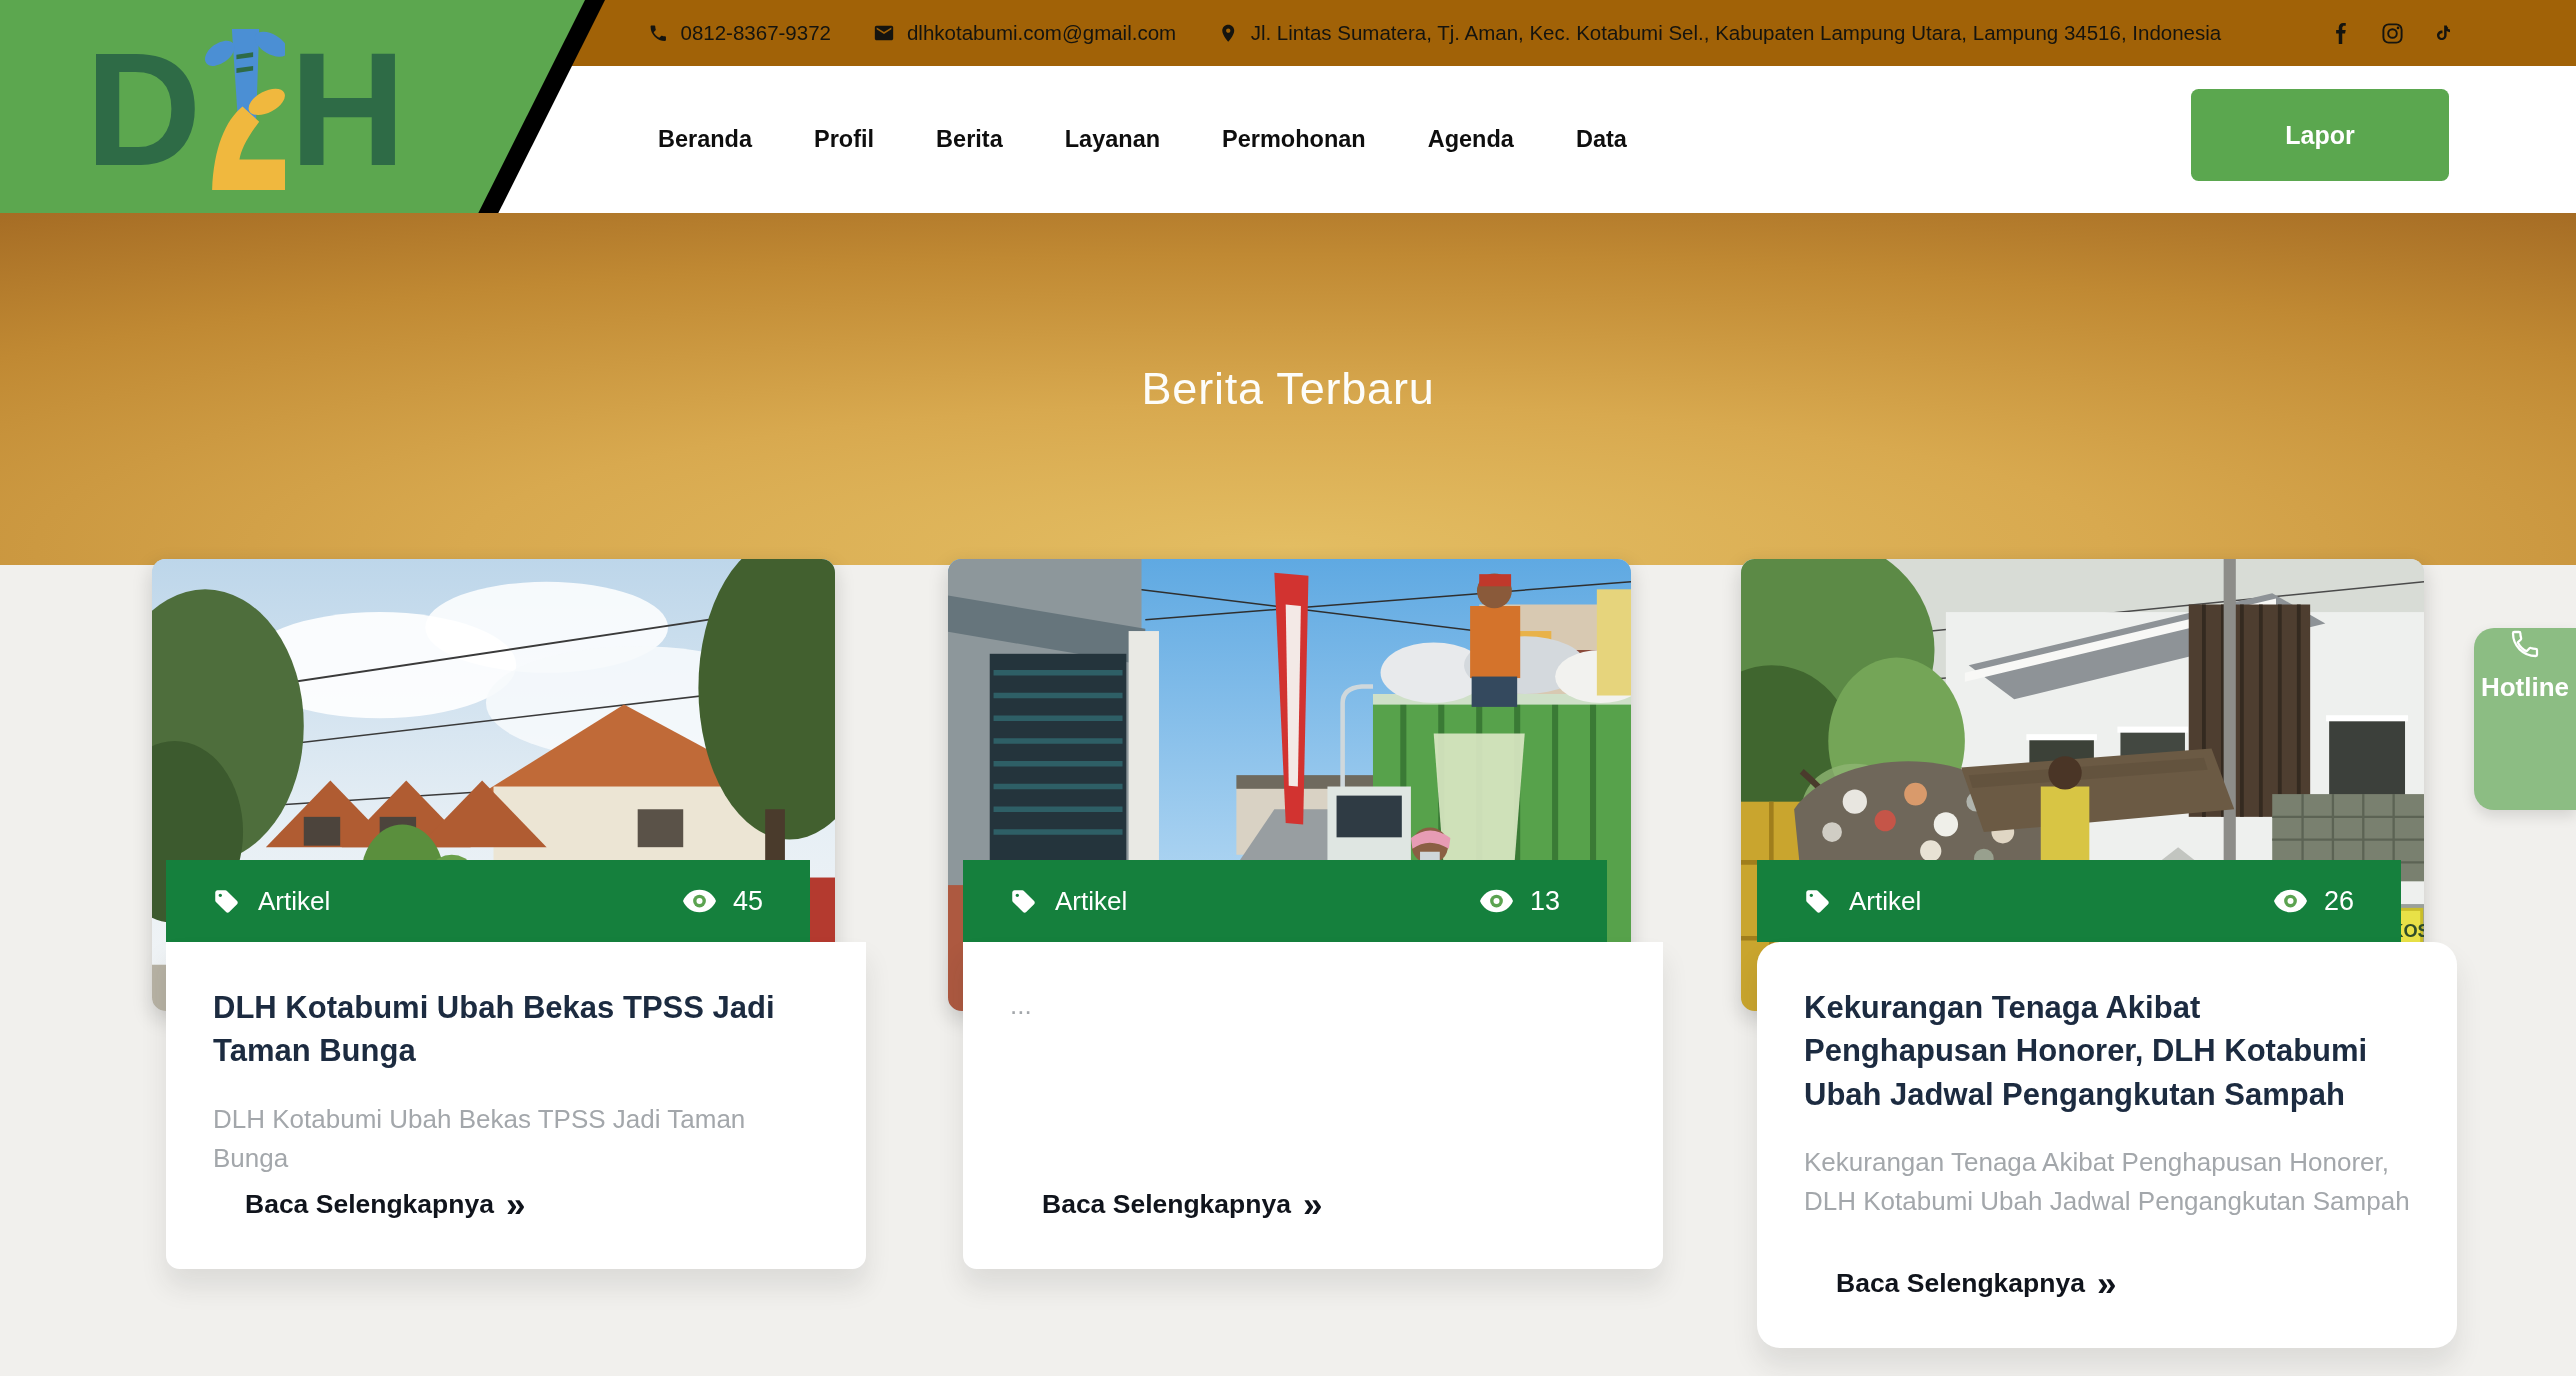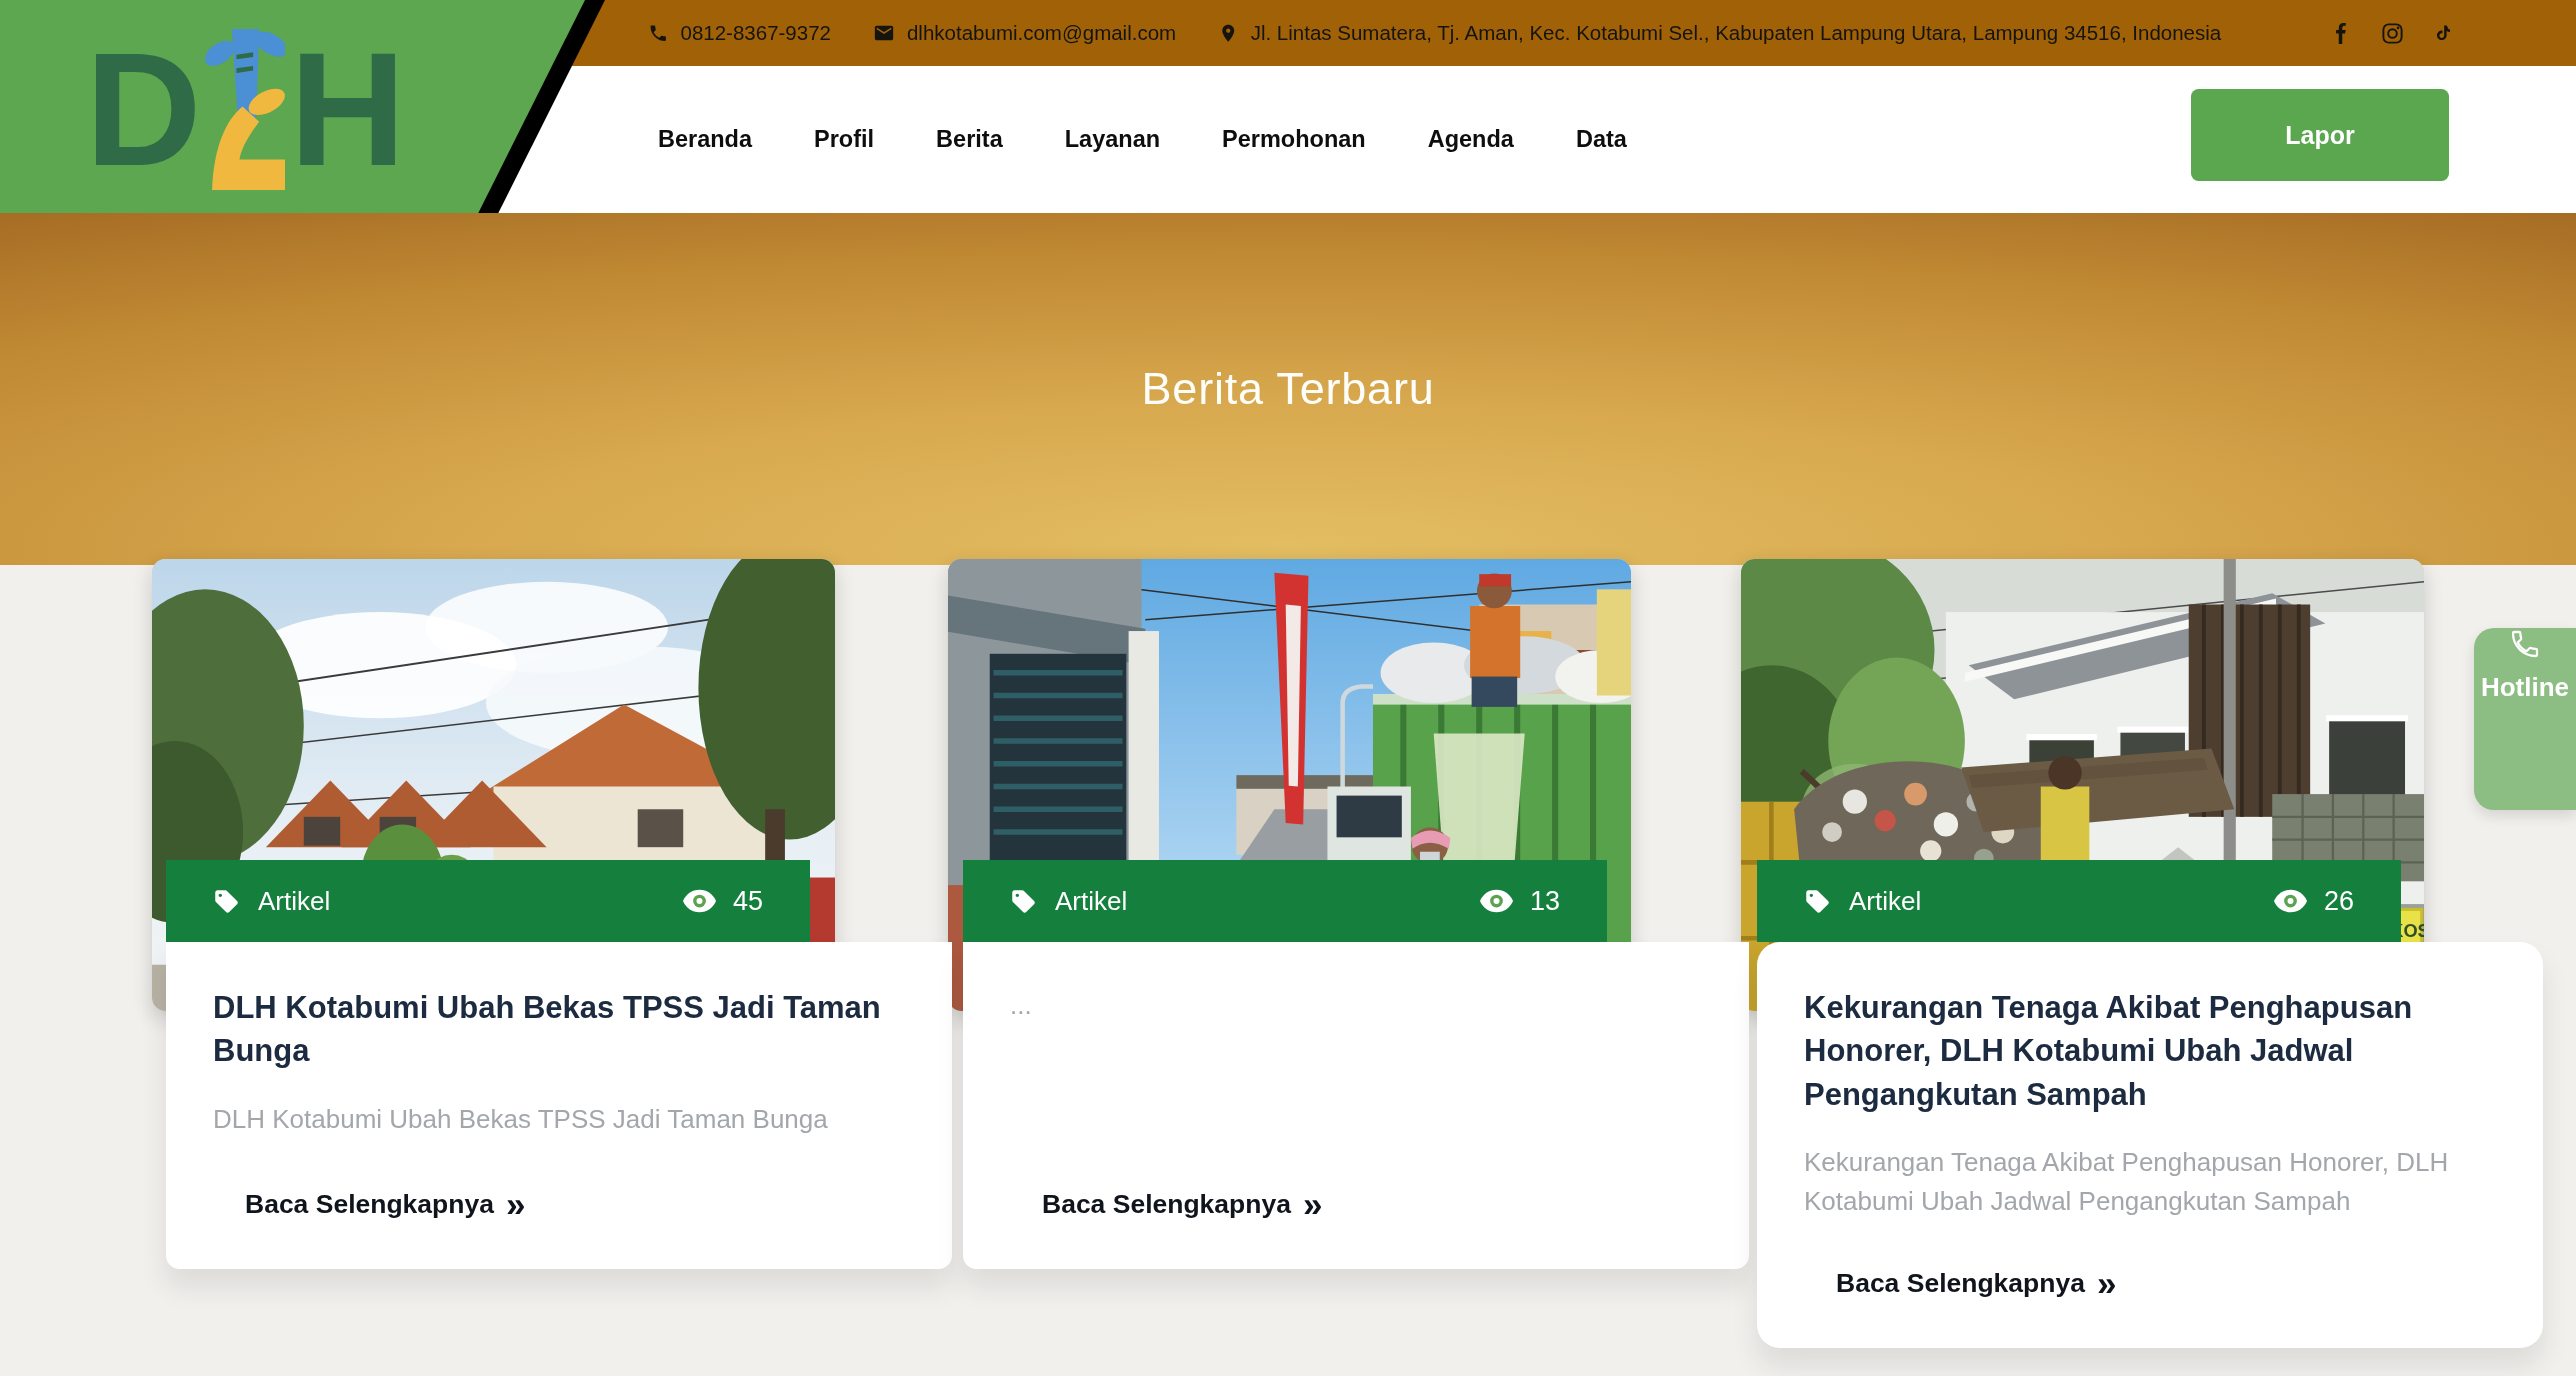"DLH Kotabumi Ubah Bekas TPSS" .card-body { width: 786px -> 700px }
